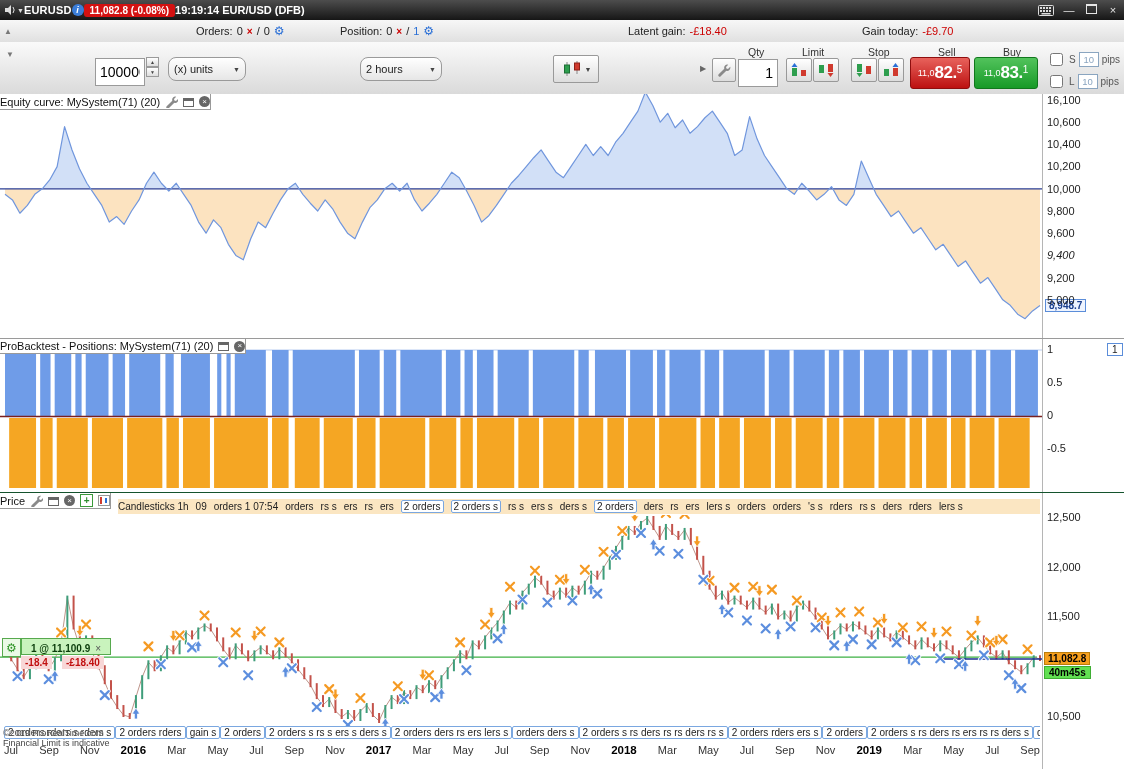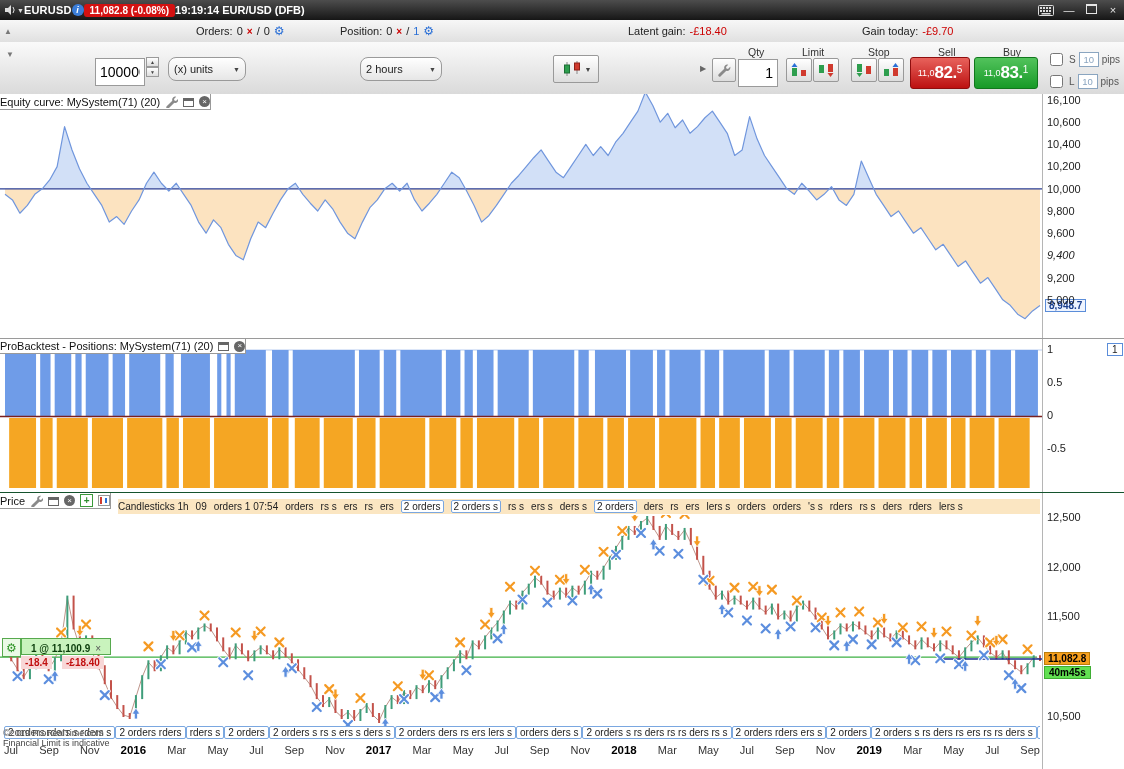"rders s" span.obox { text: rders -> gain }
